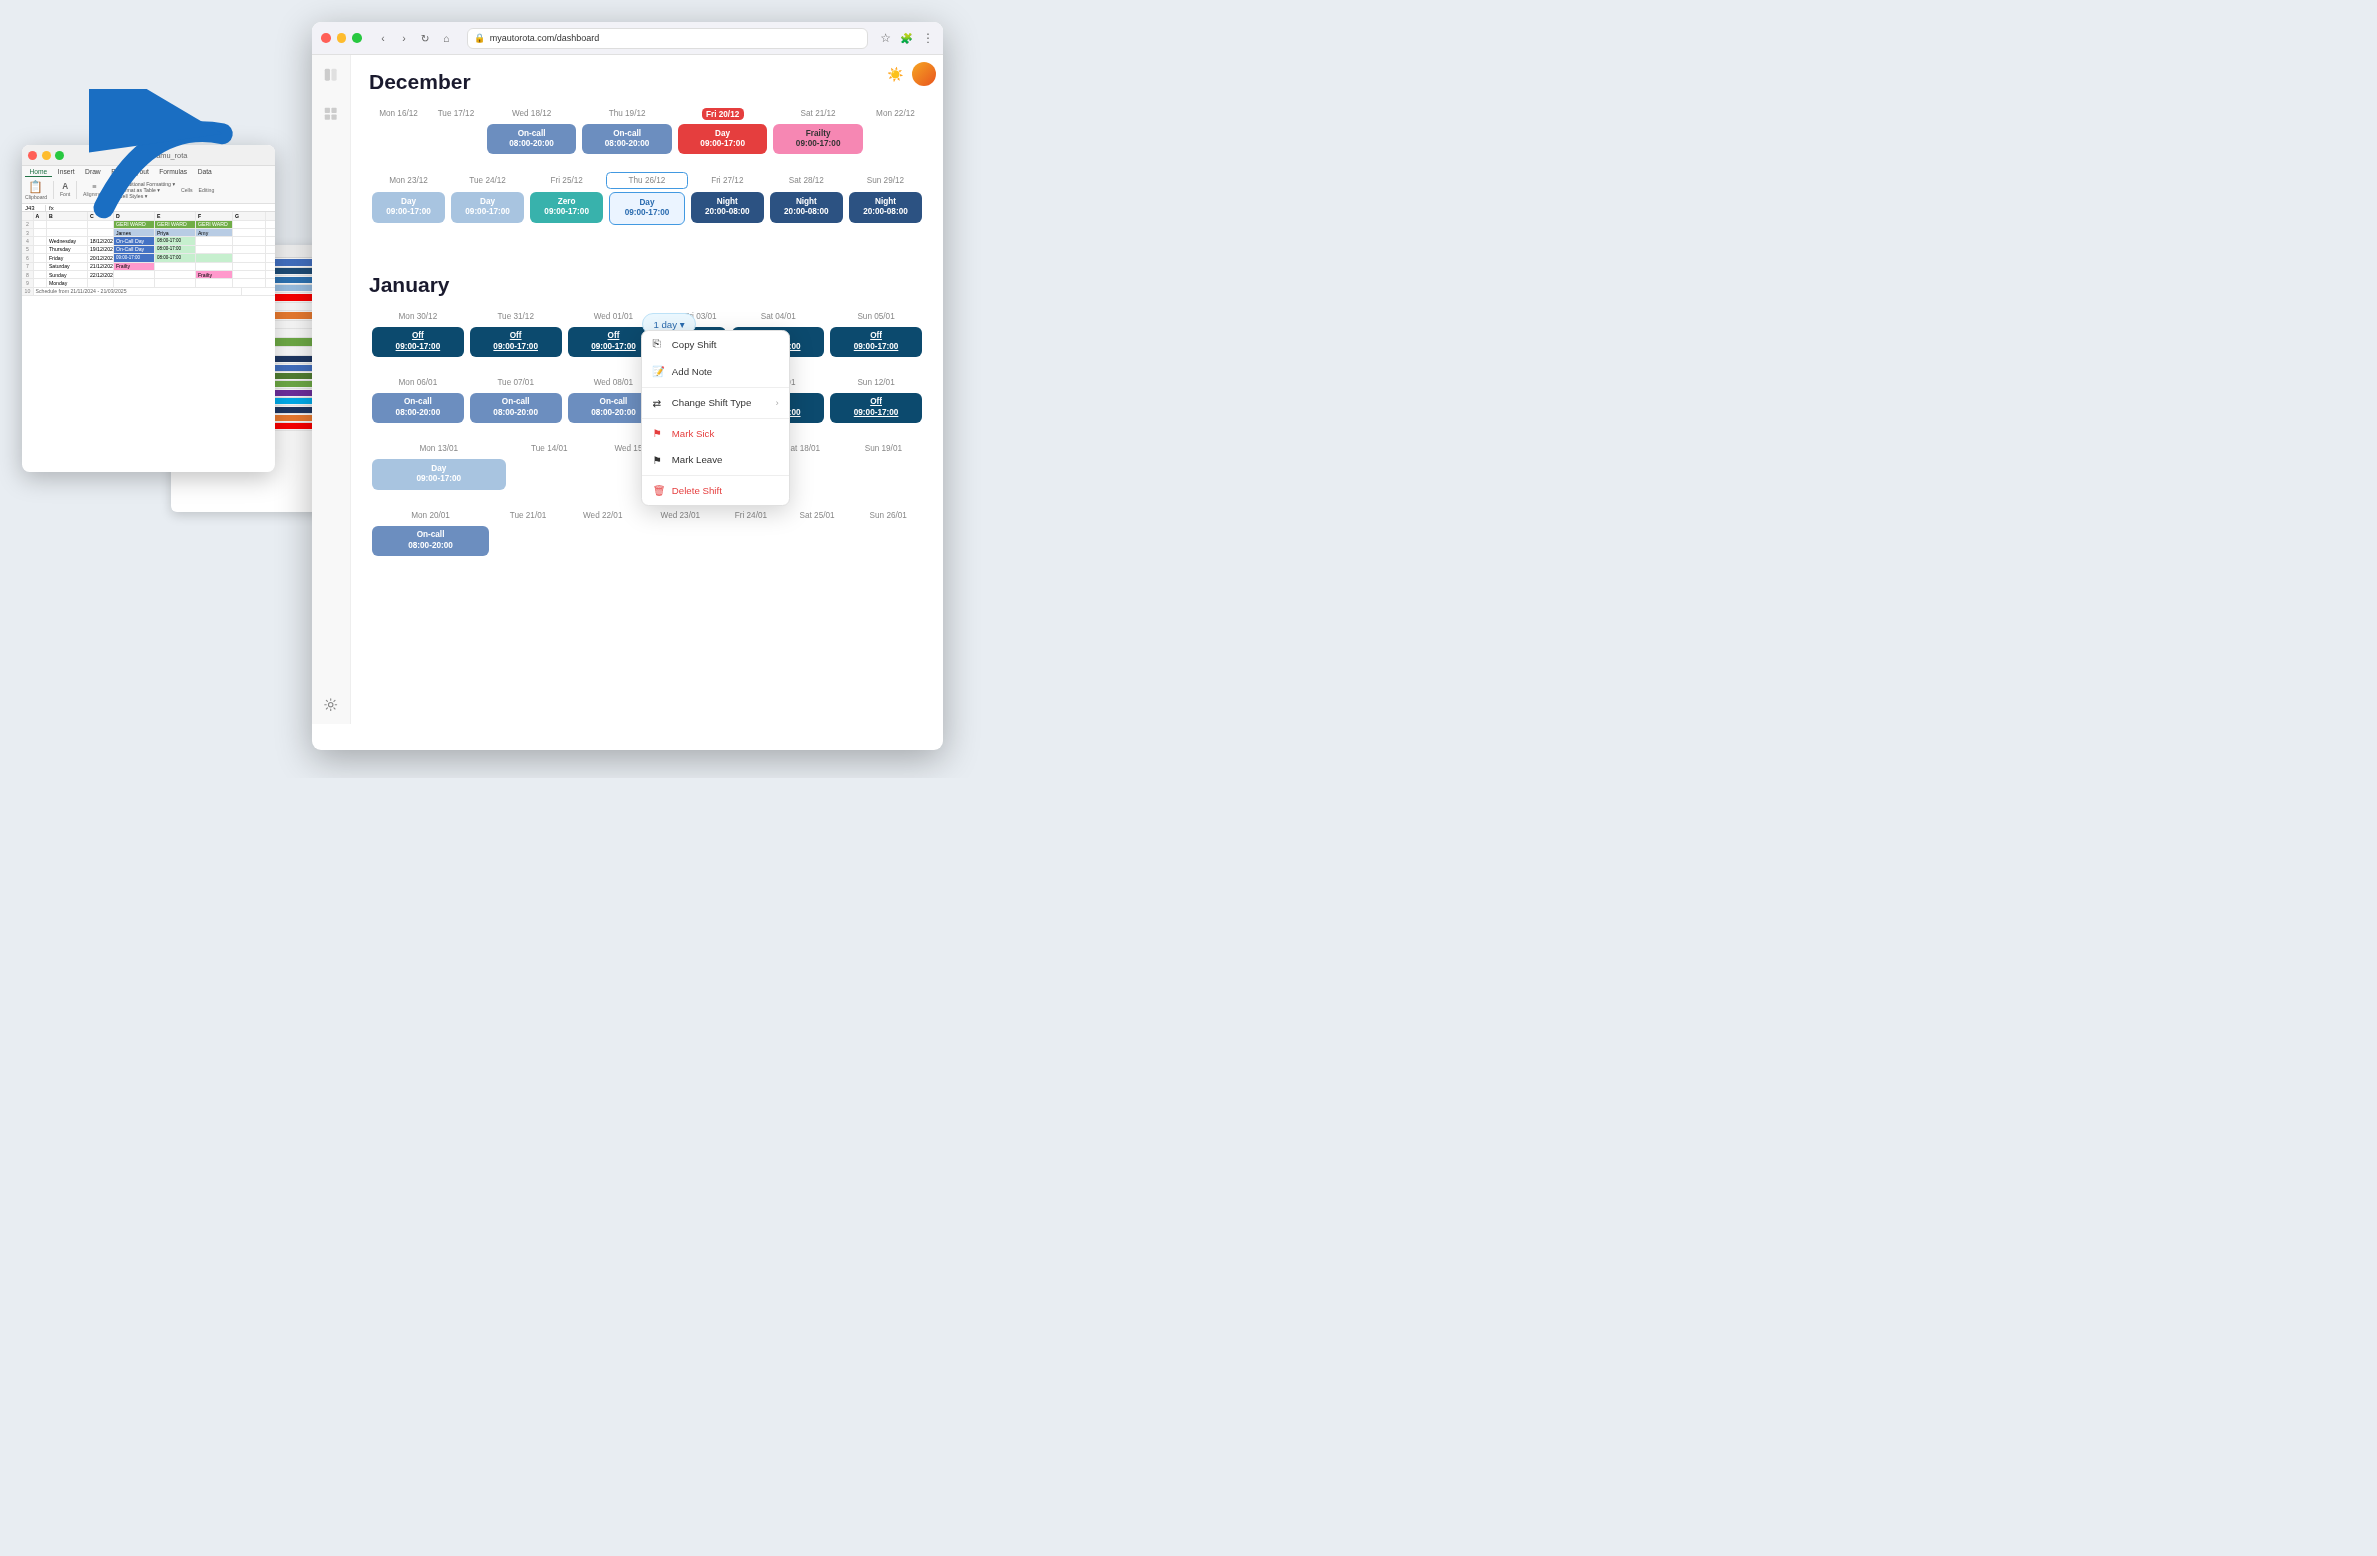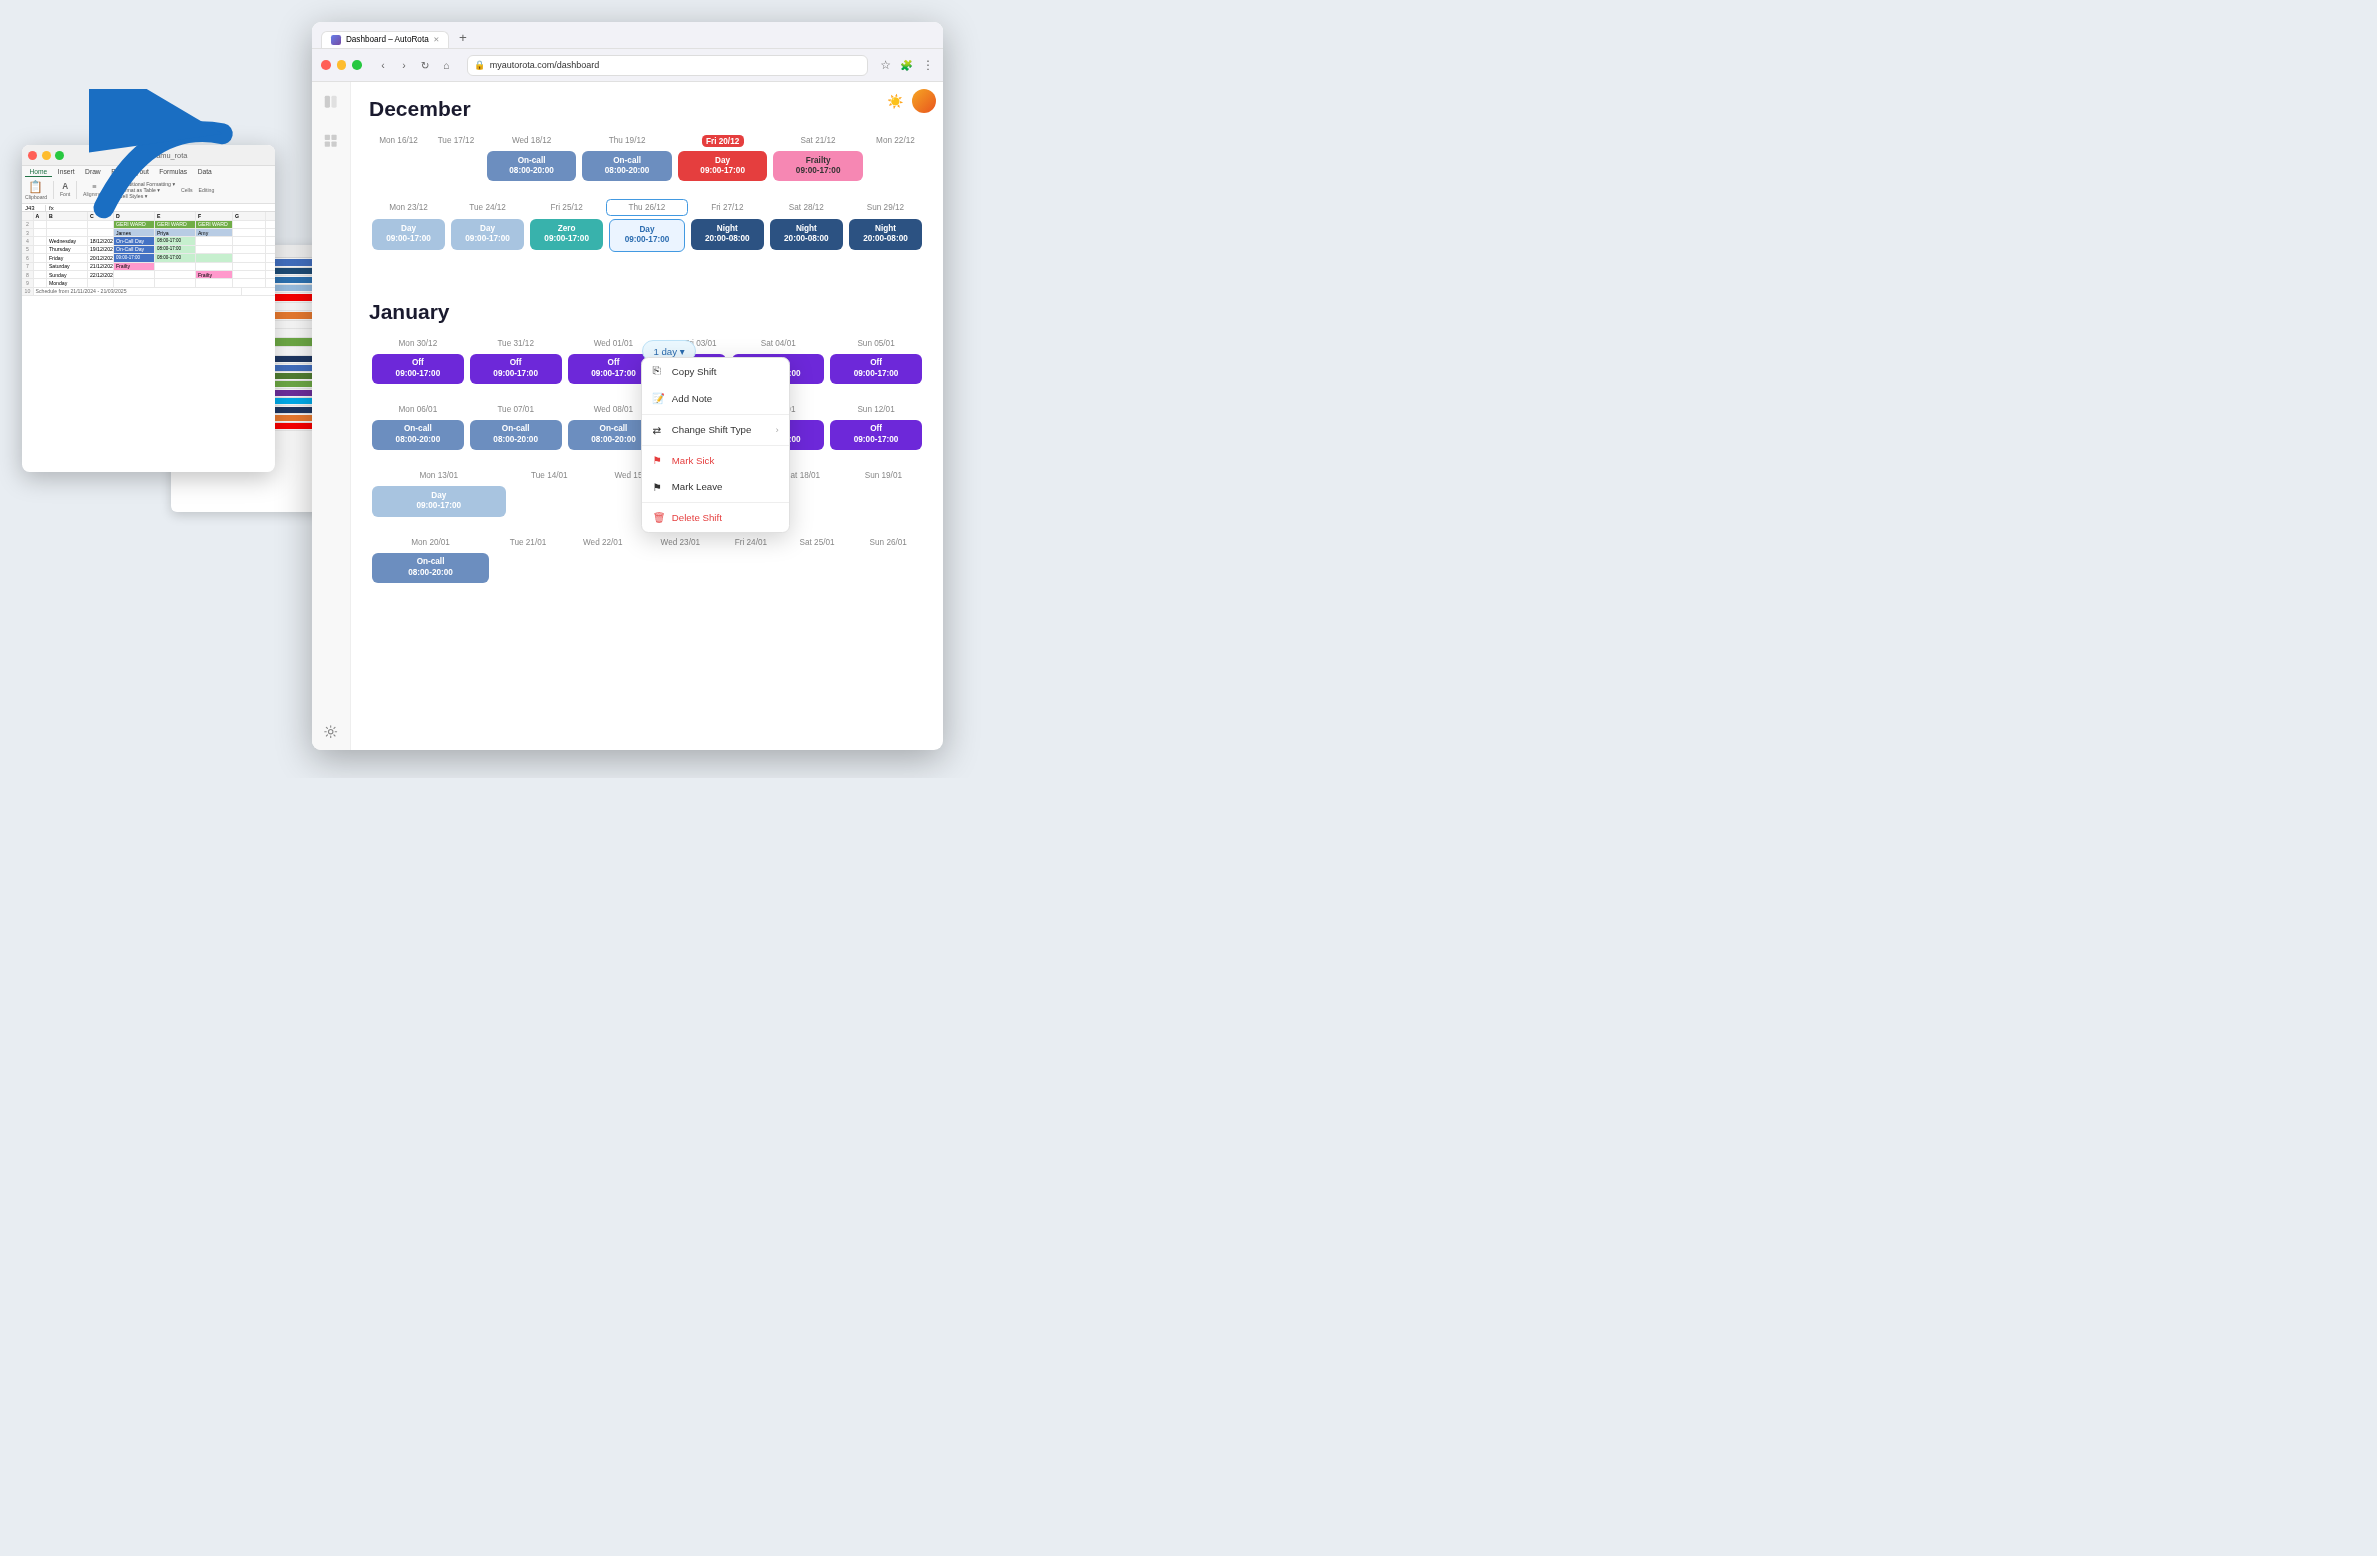"Dashboard – AutoRota" div.browser-tab-bar { html: <div> <div> <div></div> <span>Dashboard – AutoRota</span> <span>✕</span> </div> <div>+</div> </div> -> none }
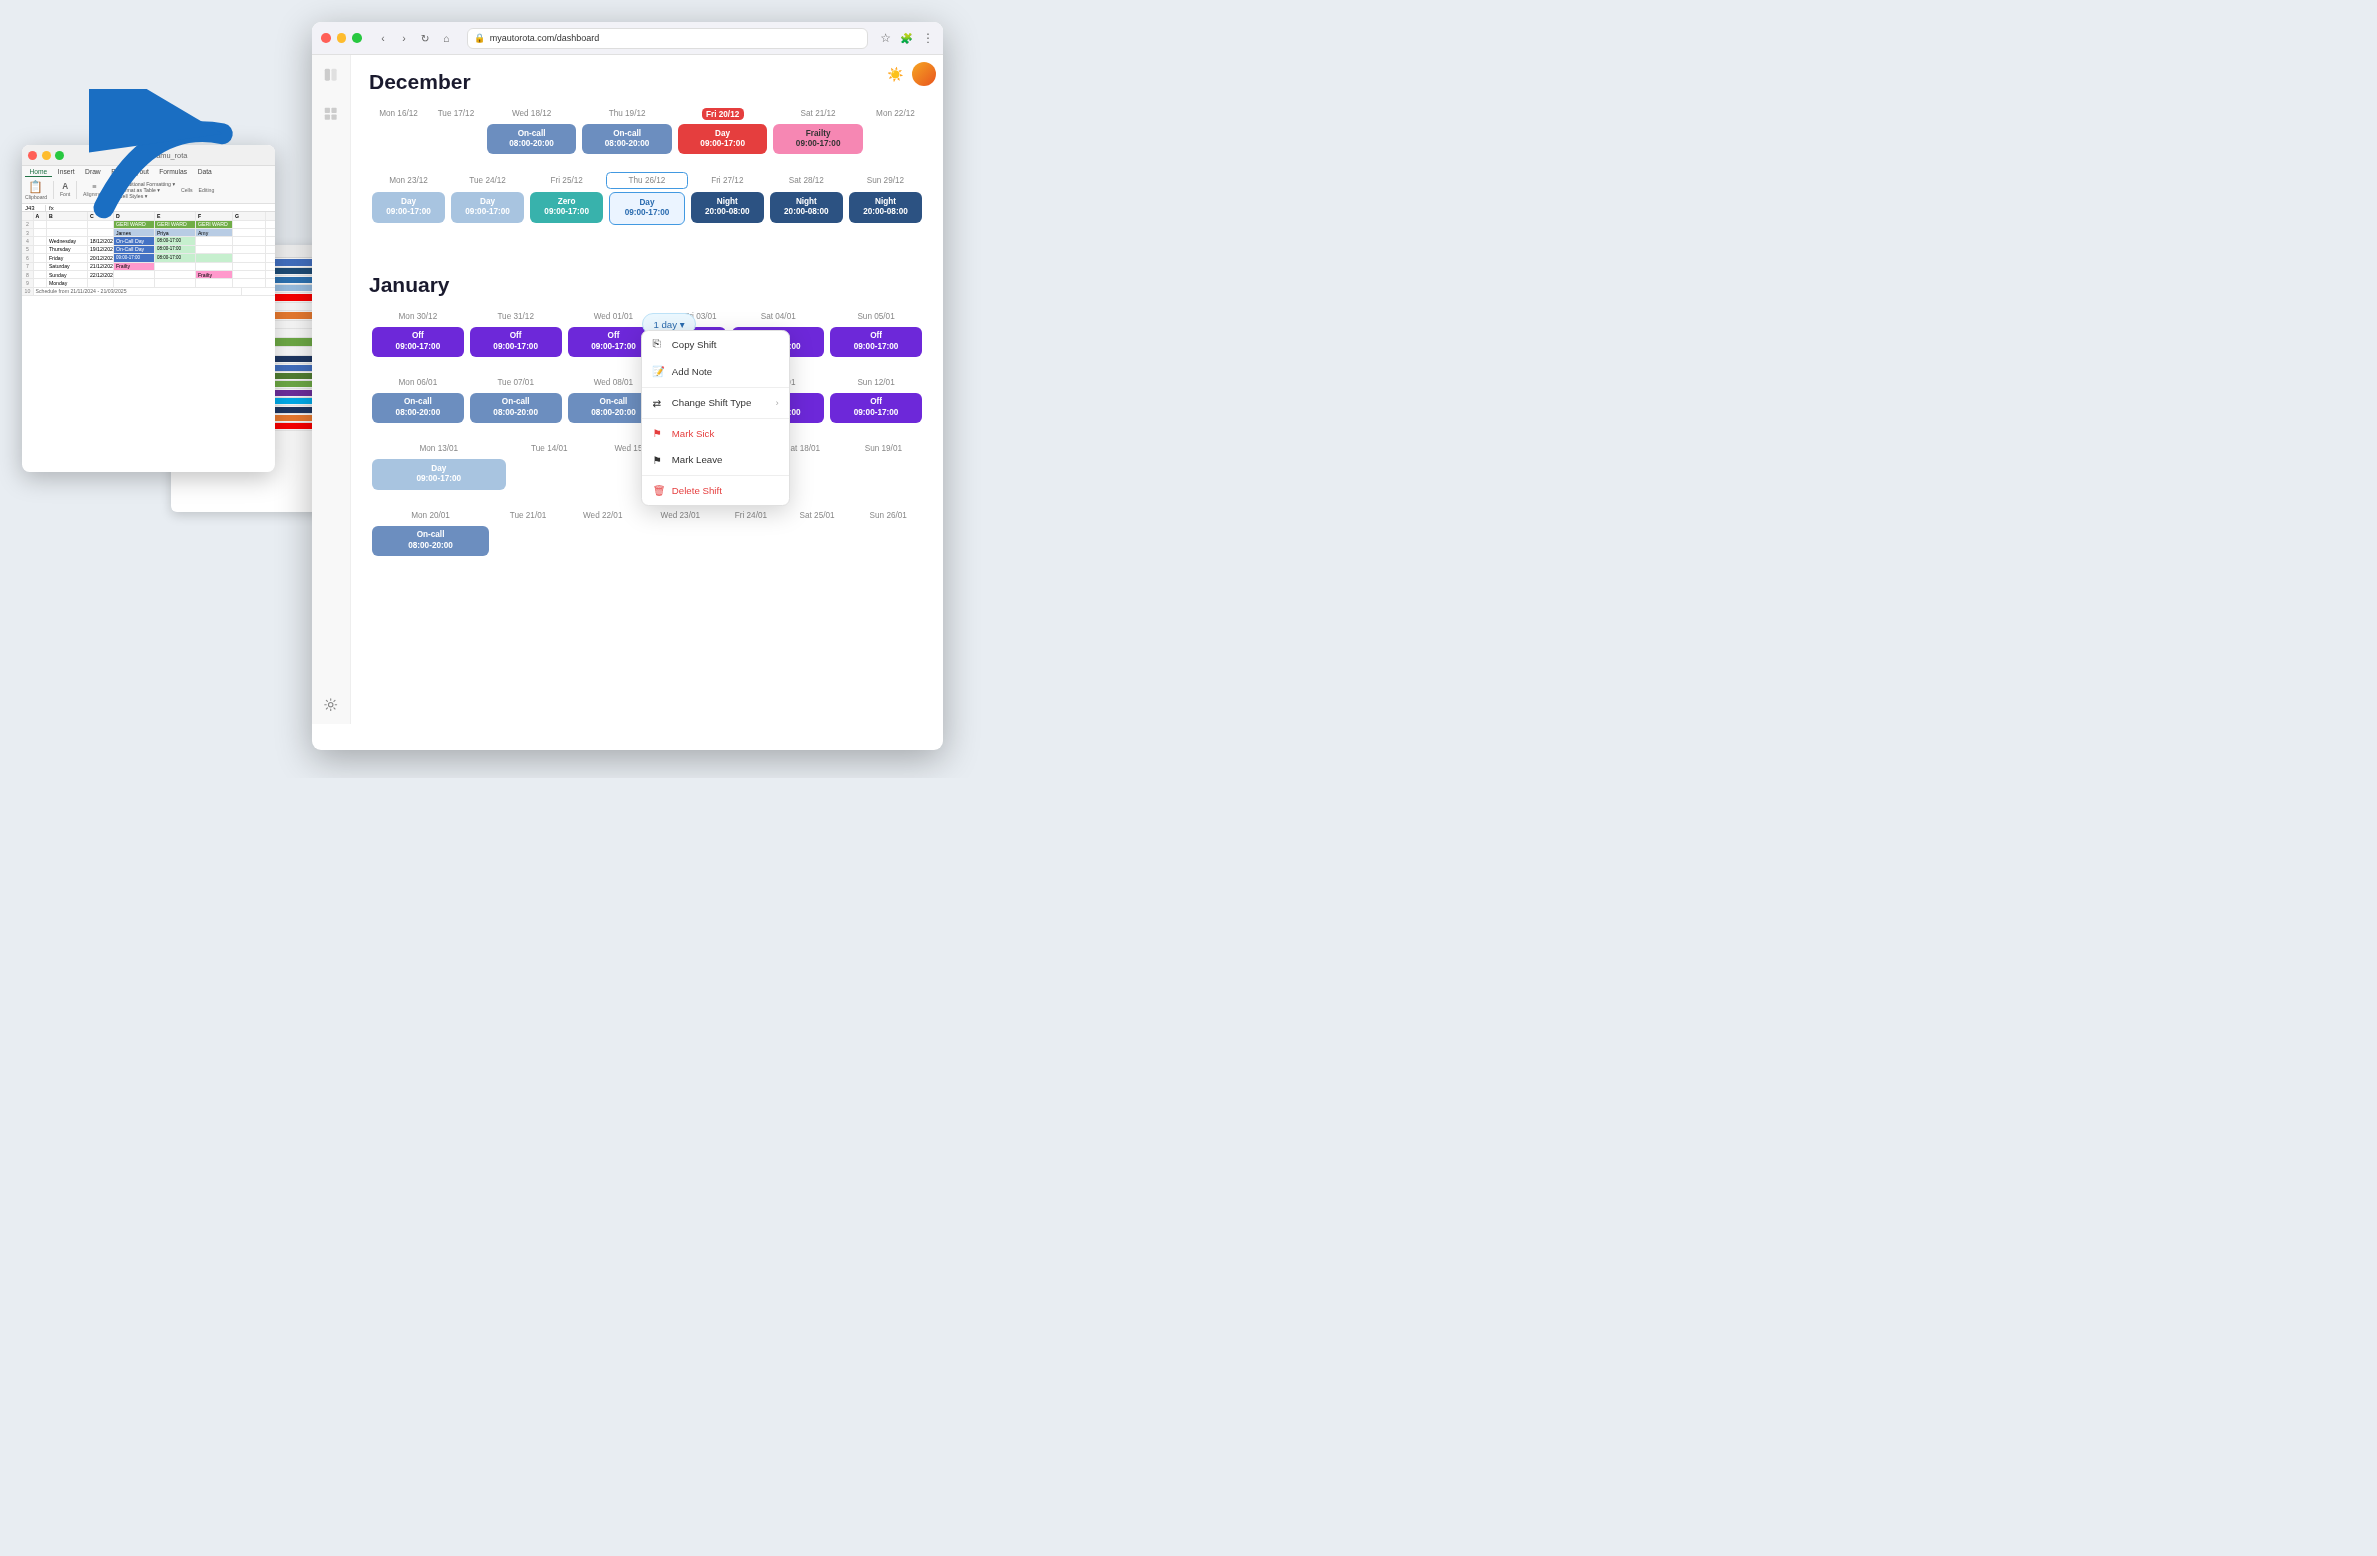"Off" .pill-orange { background: #6d28d9 -> #0c4a6e; text-decoration: none -> underline }
